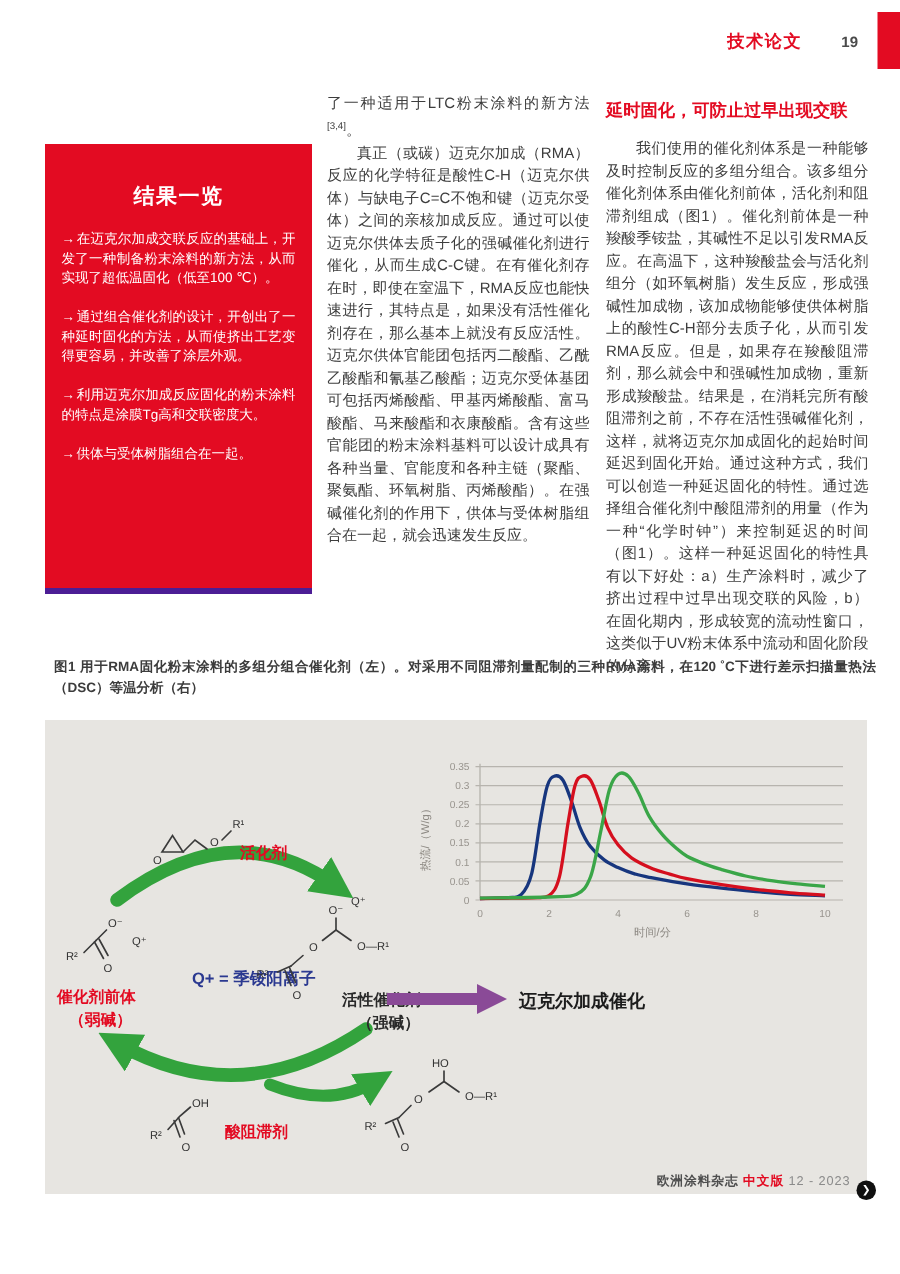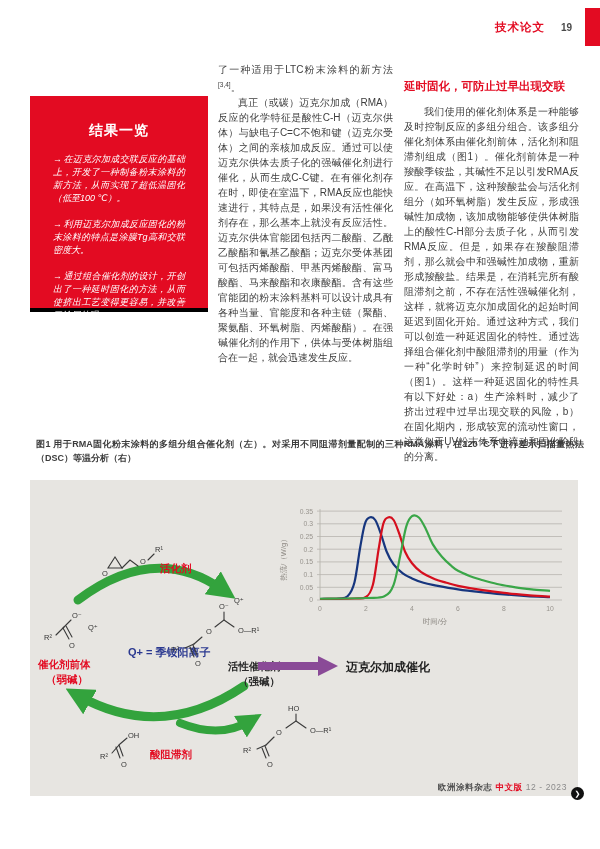"技术论文" .header { gap: 16px -> 26px }
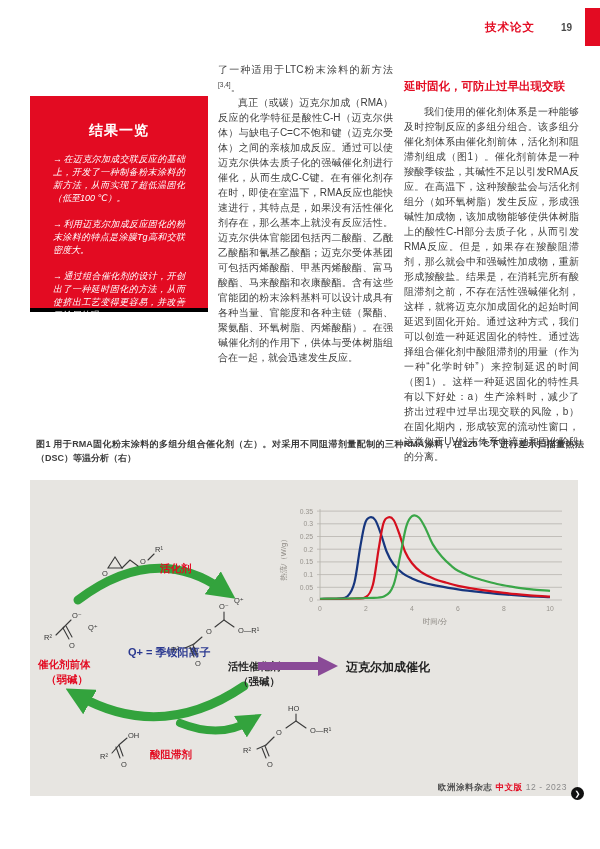"延时固化，可防止过早出现交联" .col3 h3 { margin-top: 16px -> 4px }
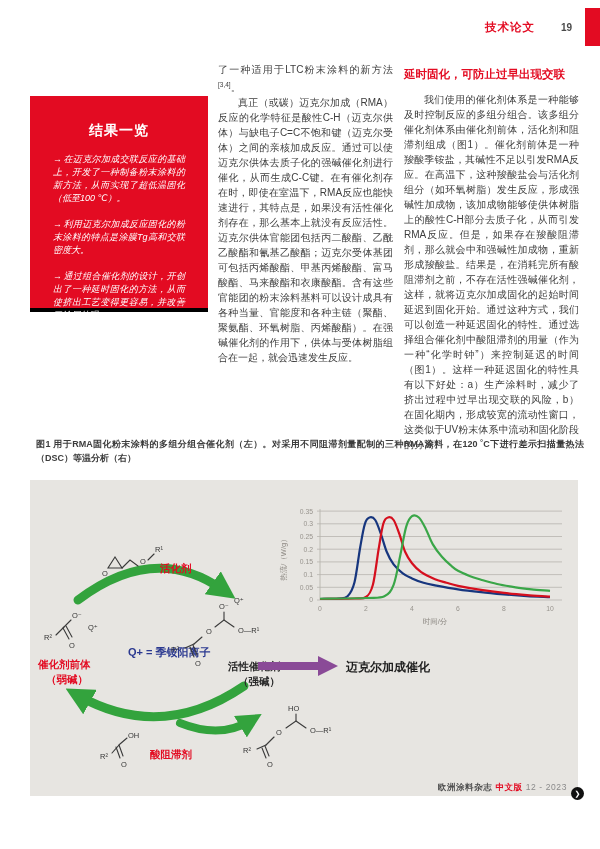"结果一览" .resultbox { border-bottom: 4px solid #000000 -> 4px solid #4c1d95; height: 216px -> 300px }
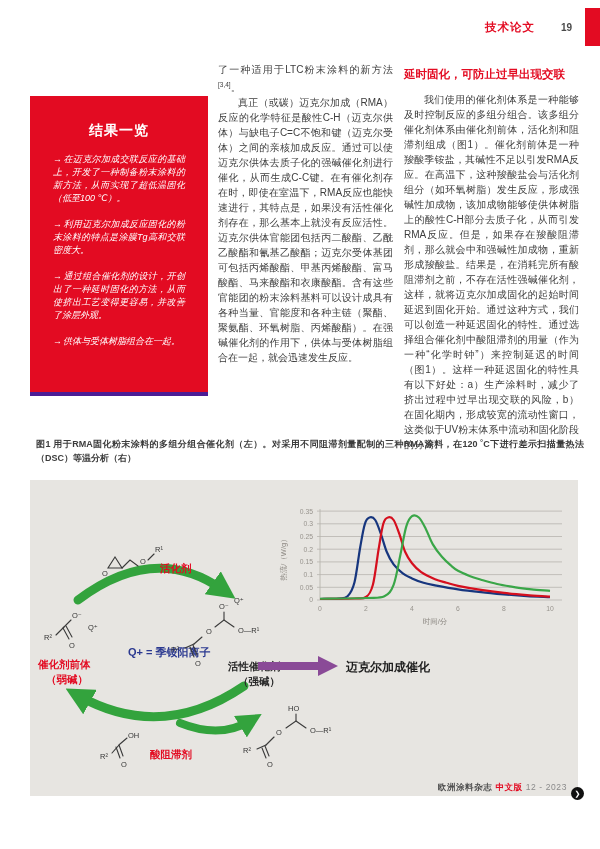"→在迈克尔加成交联反应的基础上，开发了一种制备粉末涂料的新方法，从而实现了超低温" .resultbox ul { font-style: italic -> none; margin: 12px -> 0 }
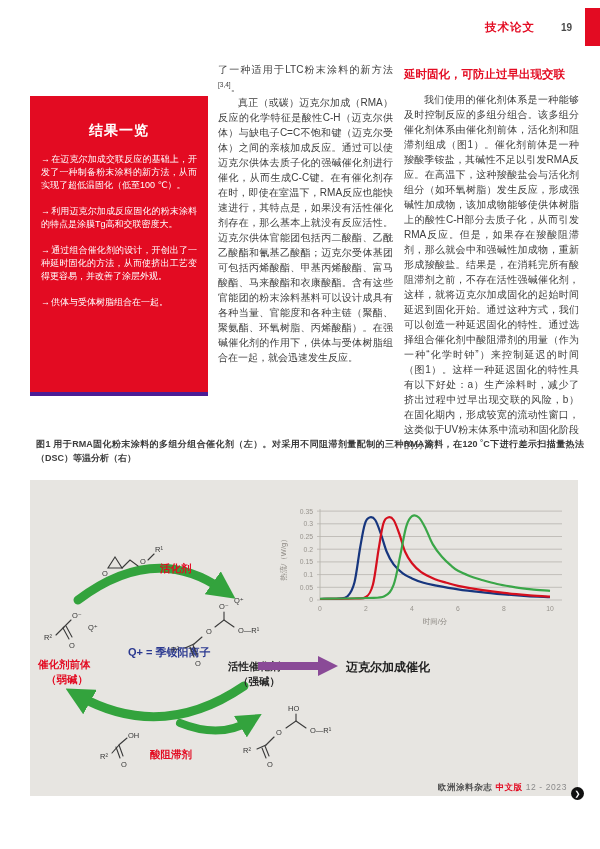"→利用迈克尔加成反应固化的粉末涂料的特点是涂膜Tg高和交联密度大。" li { order: before "→通过组合催化剂的设计，开创出了一种延时固化的方法，从而使挤出工艺变得更容易，并" -> after "→通过组合催化剂的设计，开创出了一种延时固化的方法，从而使挤出工艺变得更容易，并" }
